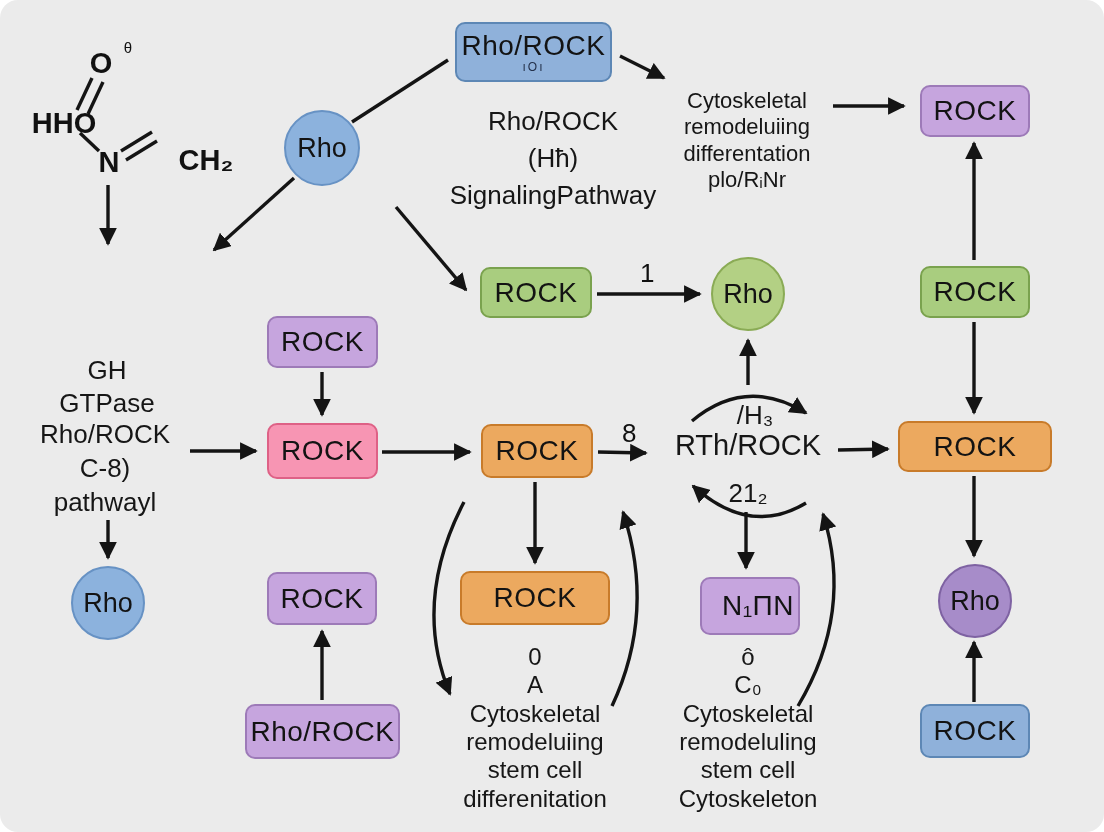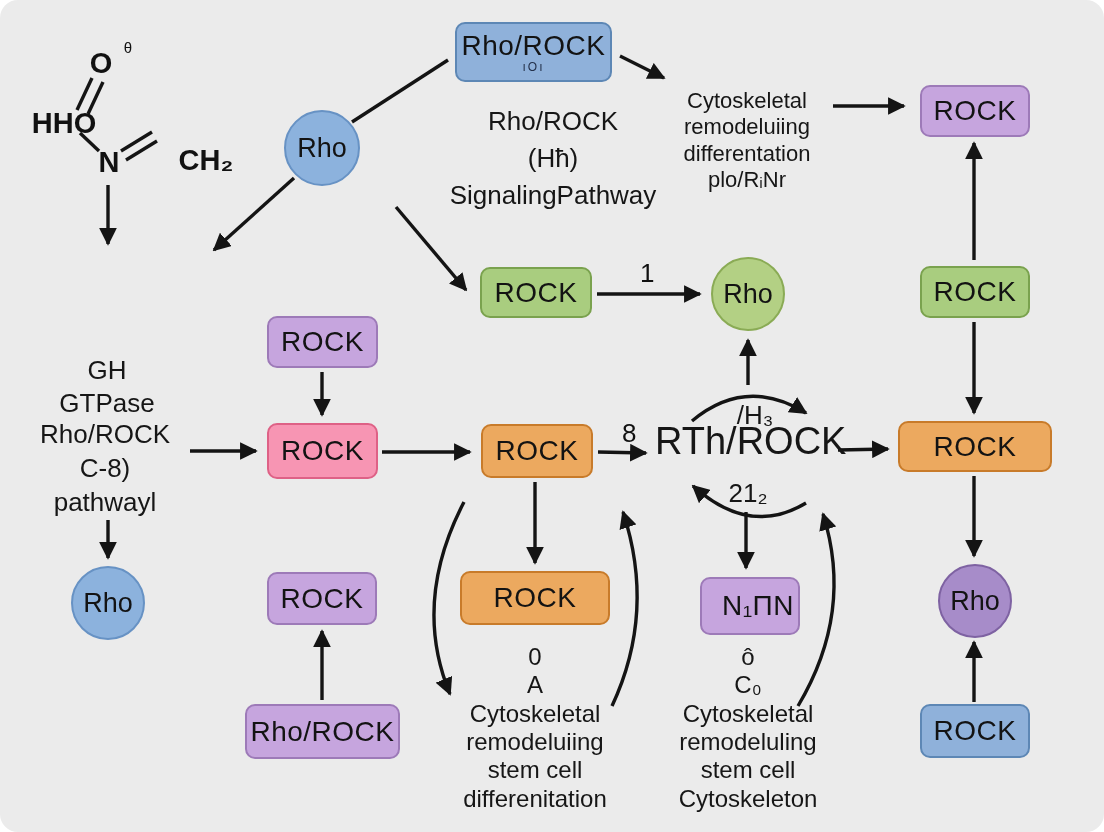"RTh/ROCK" #t-rth { font-size: 38px -> 29px; top: 419px -> 428px }
